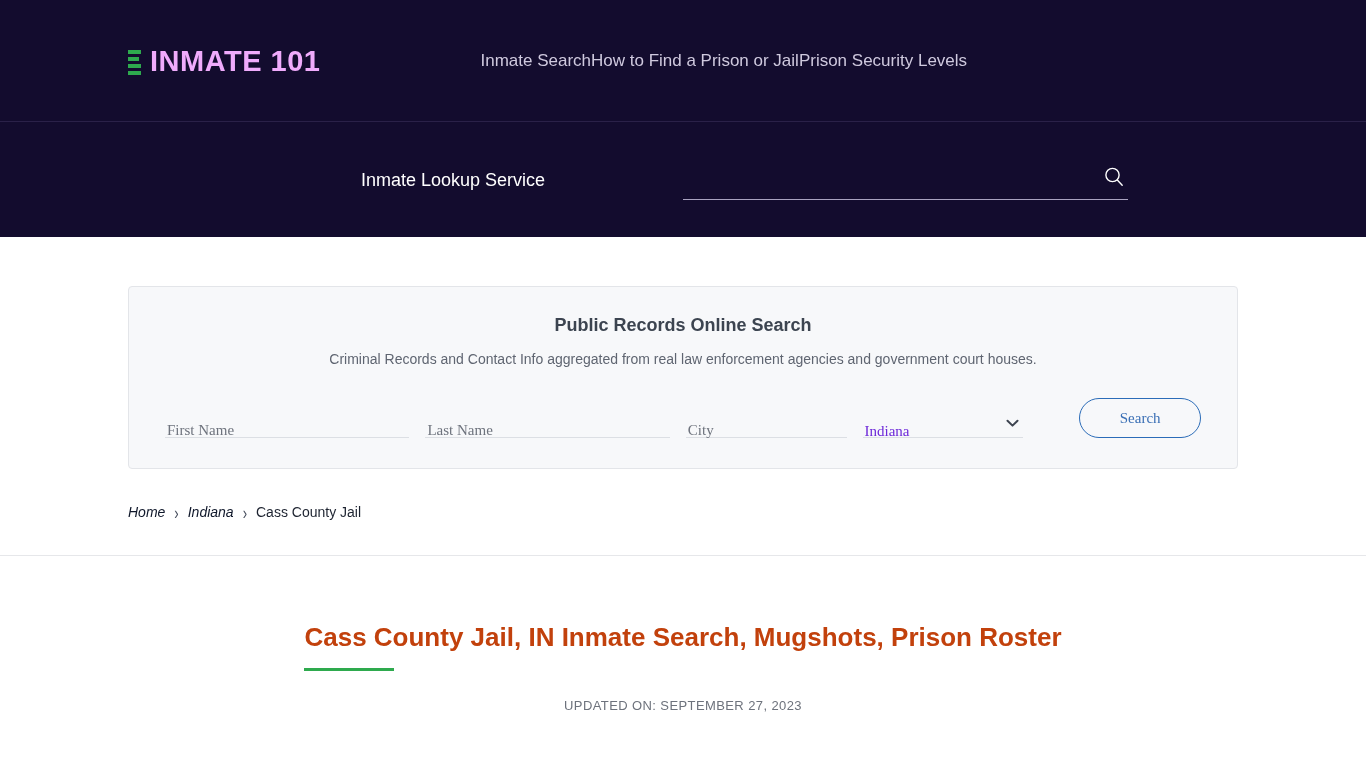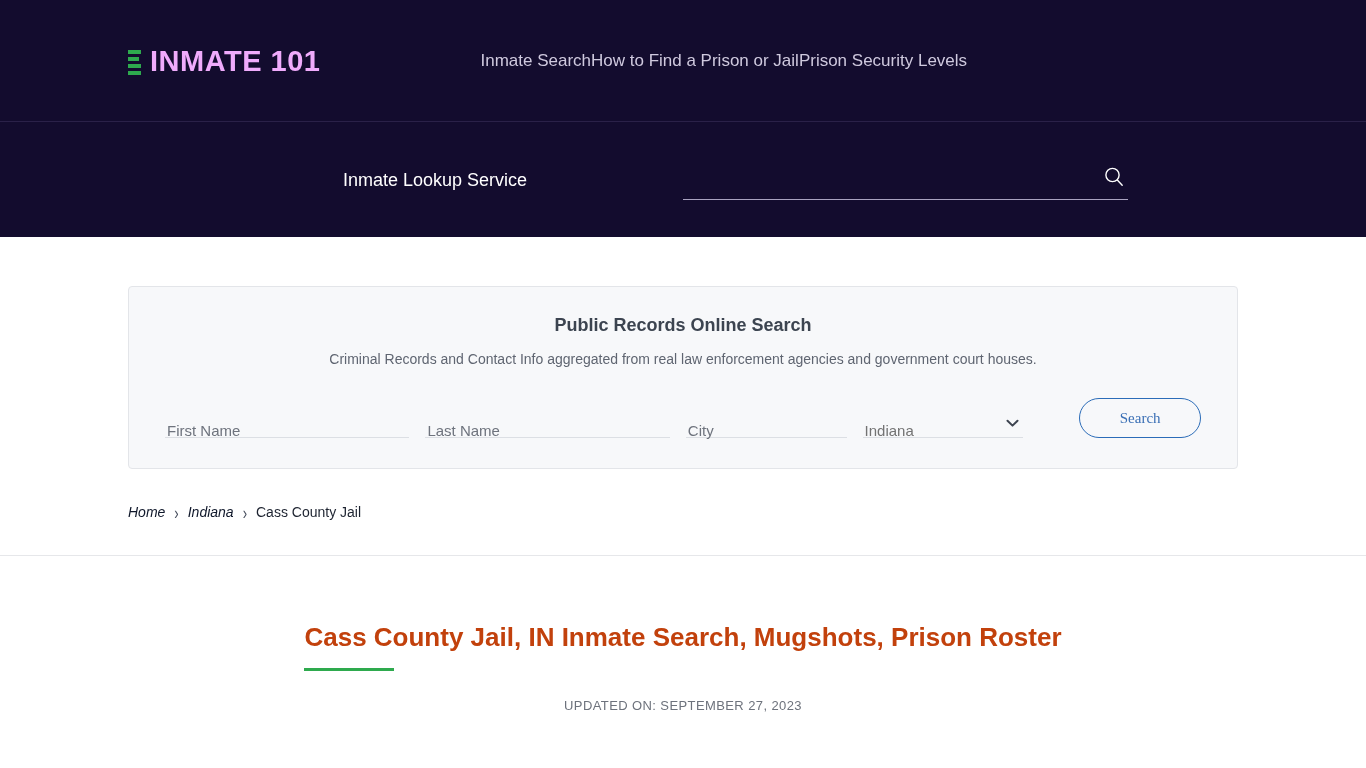"Inmate Lookup Service" .lookup-label { left: 343px -> 361px }
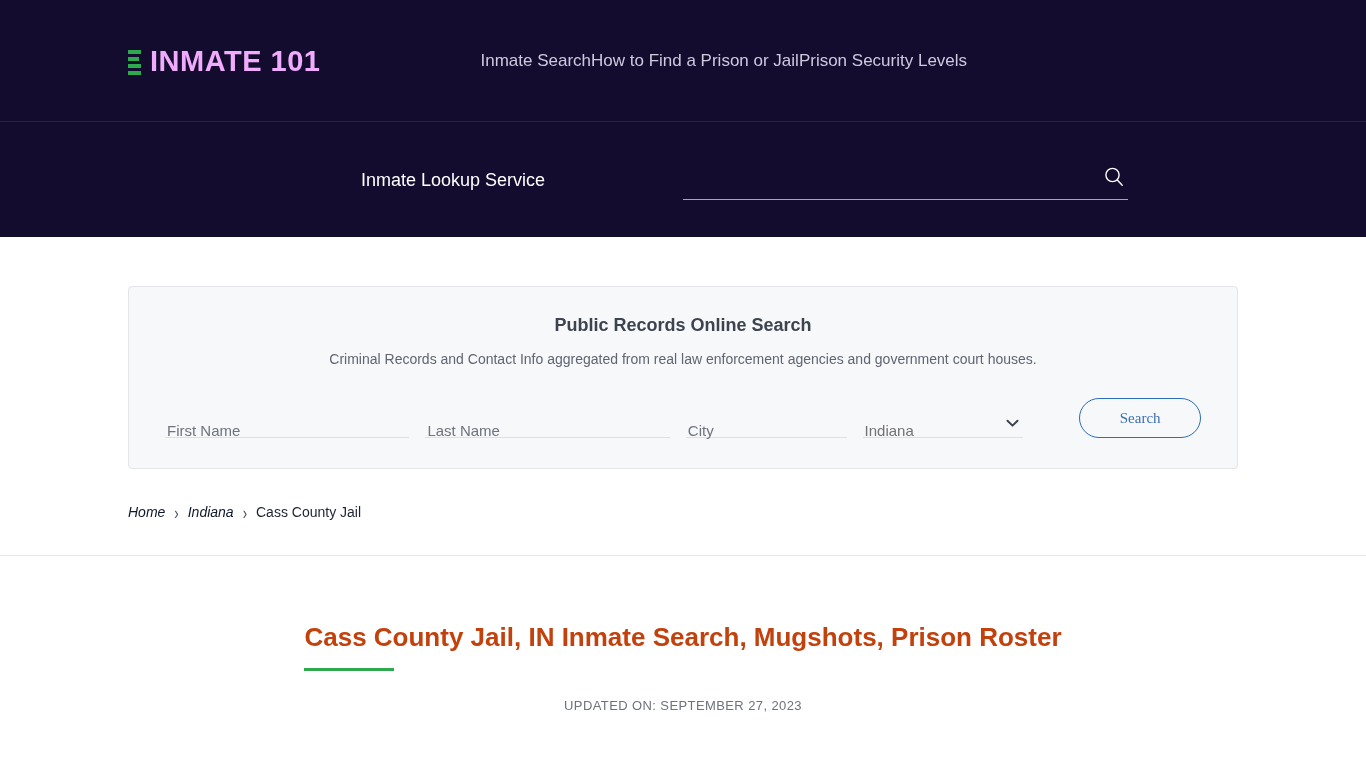"First Name" .field input, .field select { color: #737373 -> #6d28d9; font-family: Liberation Sans, sans-serif -> Liberation Serif, serif }
